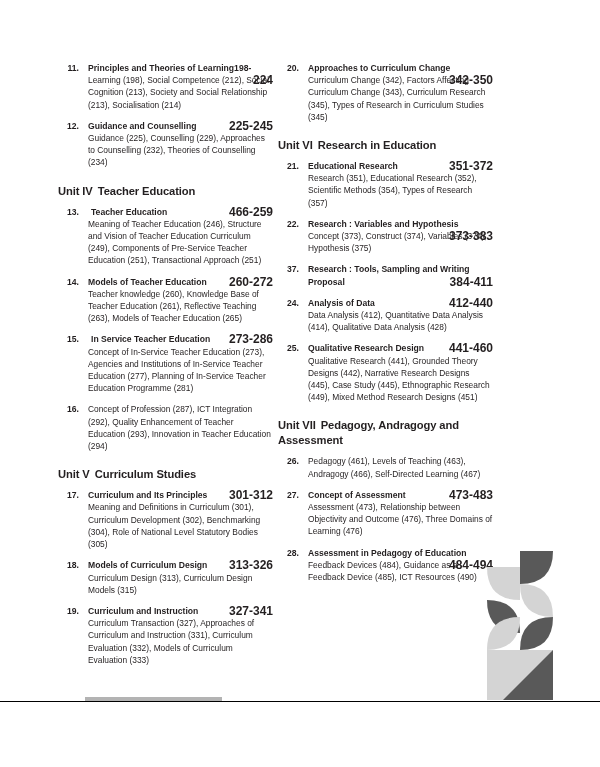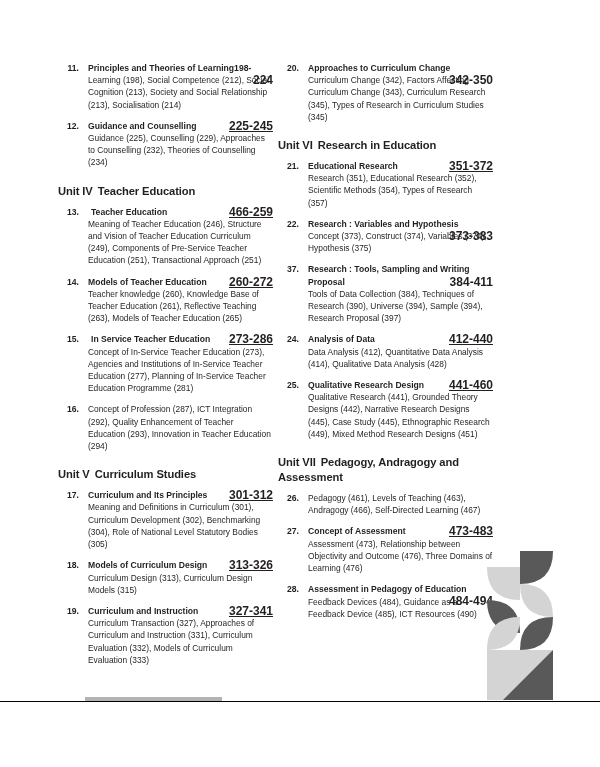"225-245" .entry-pages.on-line-1 { text-decoration: underline -> none }
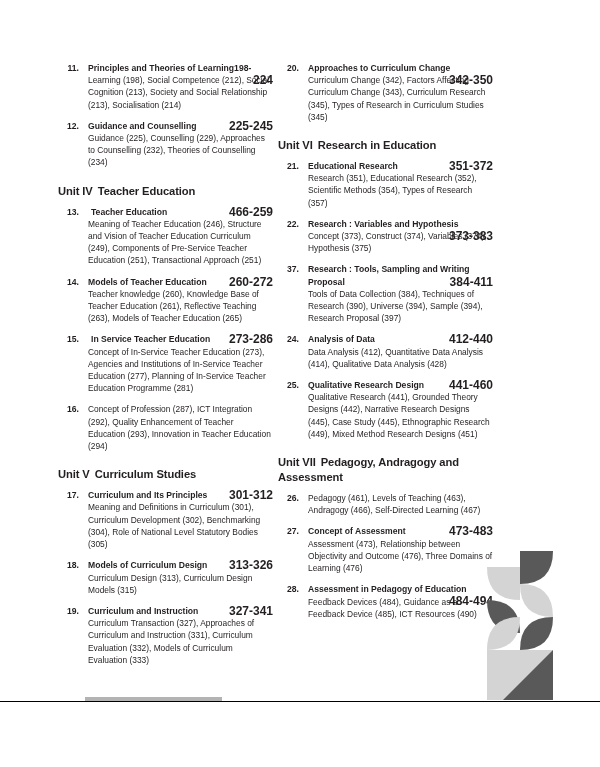"Tools of Data Collection (384)," div.entry-desc { html: <div>Tools of Data Collection (384), Techniques of Research (390), Universe (394), Sample (394), Research Proposal (397)</div> -> none }
